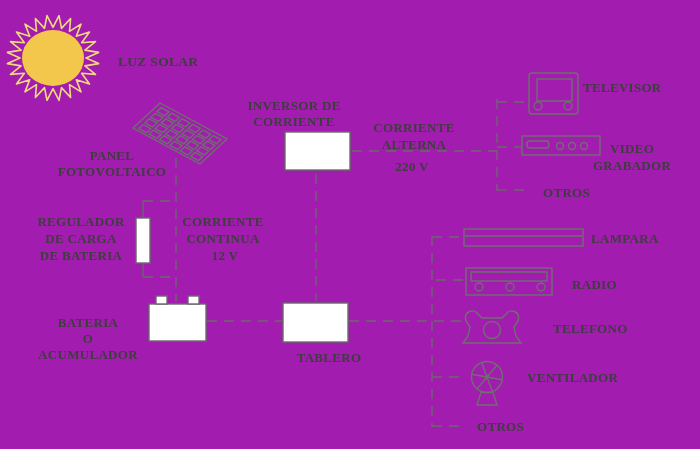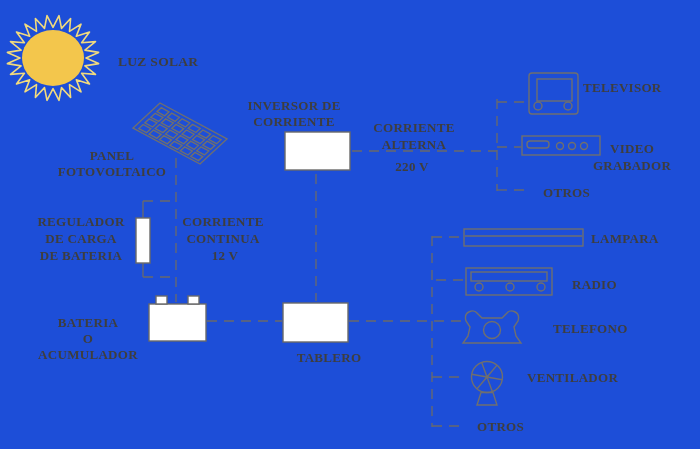"LUZ SOLAR" .stage { background: #1d4ed8 -> #a21caf }
